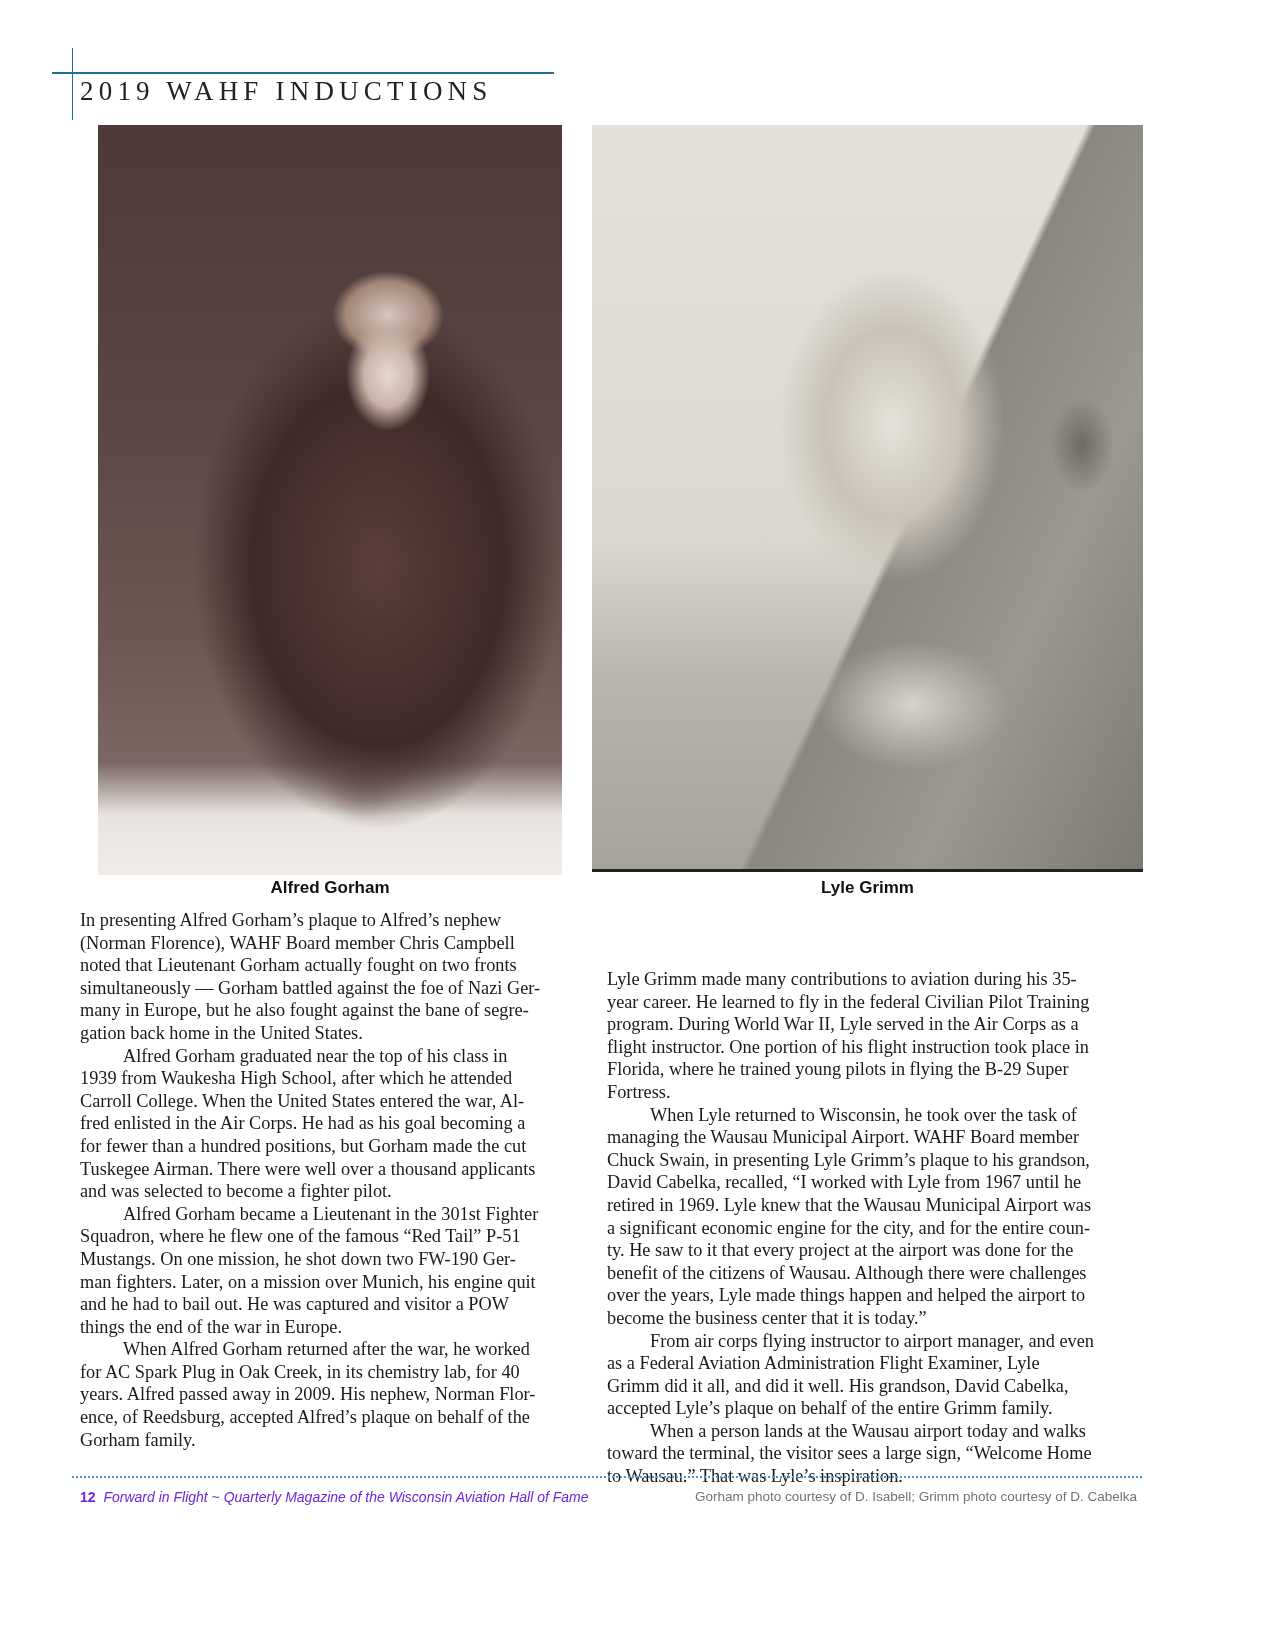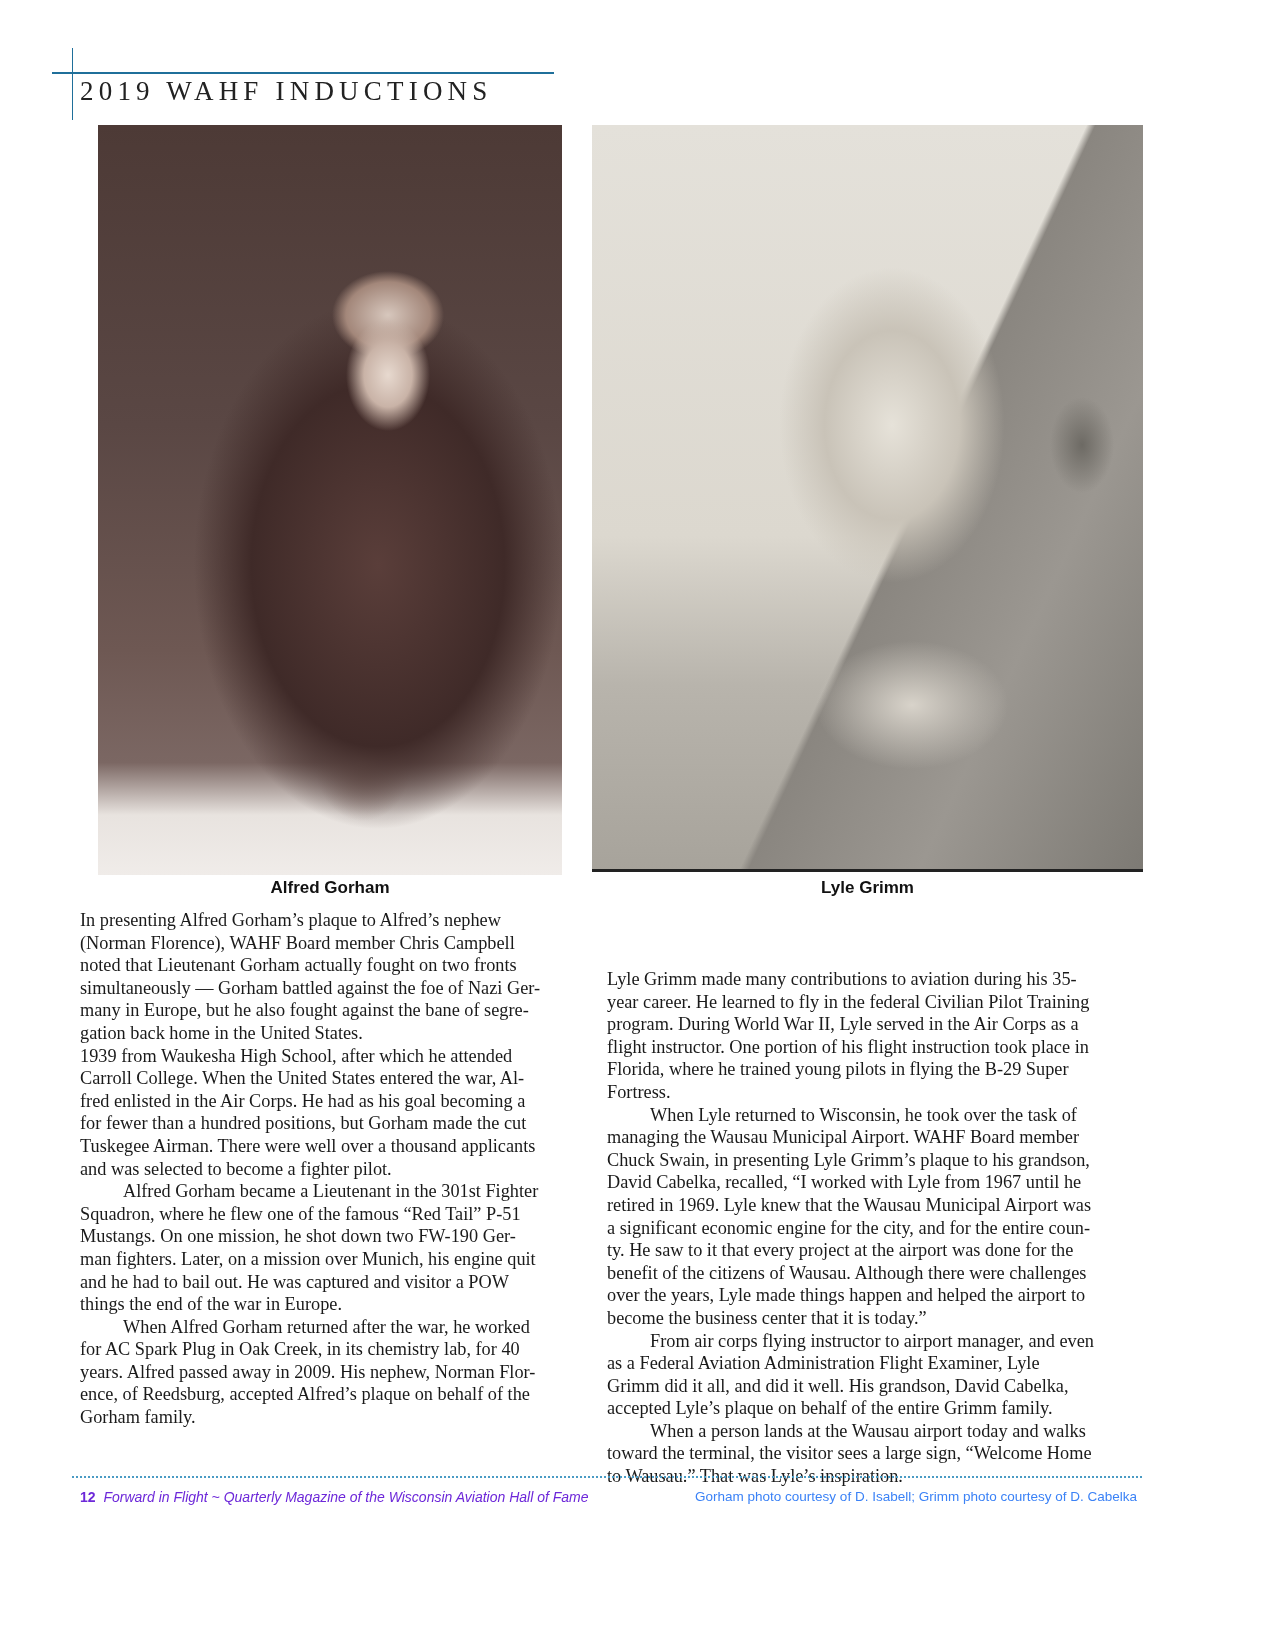"Alfred Gorham graduated near the" span.line { html: none -> <span>Alfred Gorham graduated near the top of his class in</span> }
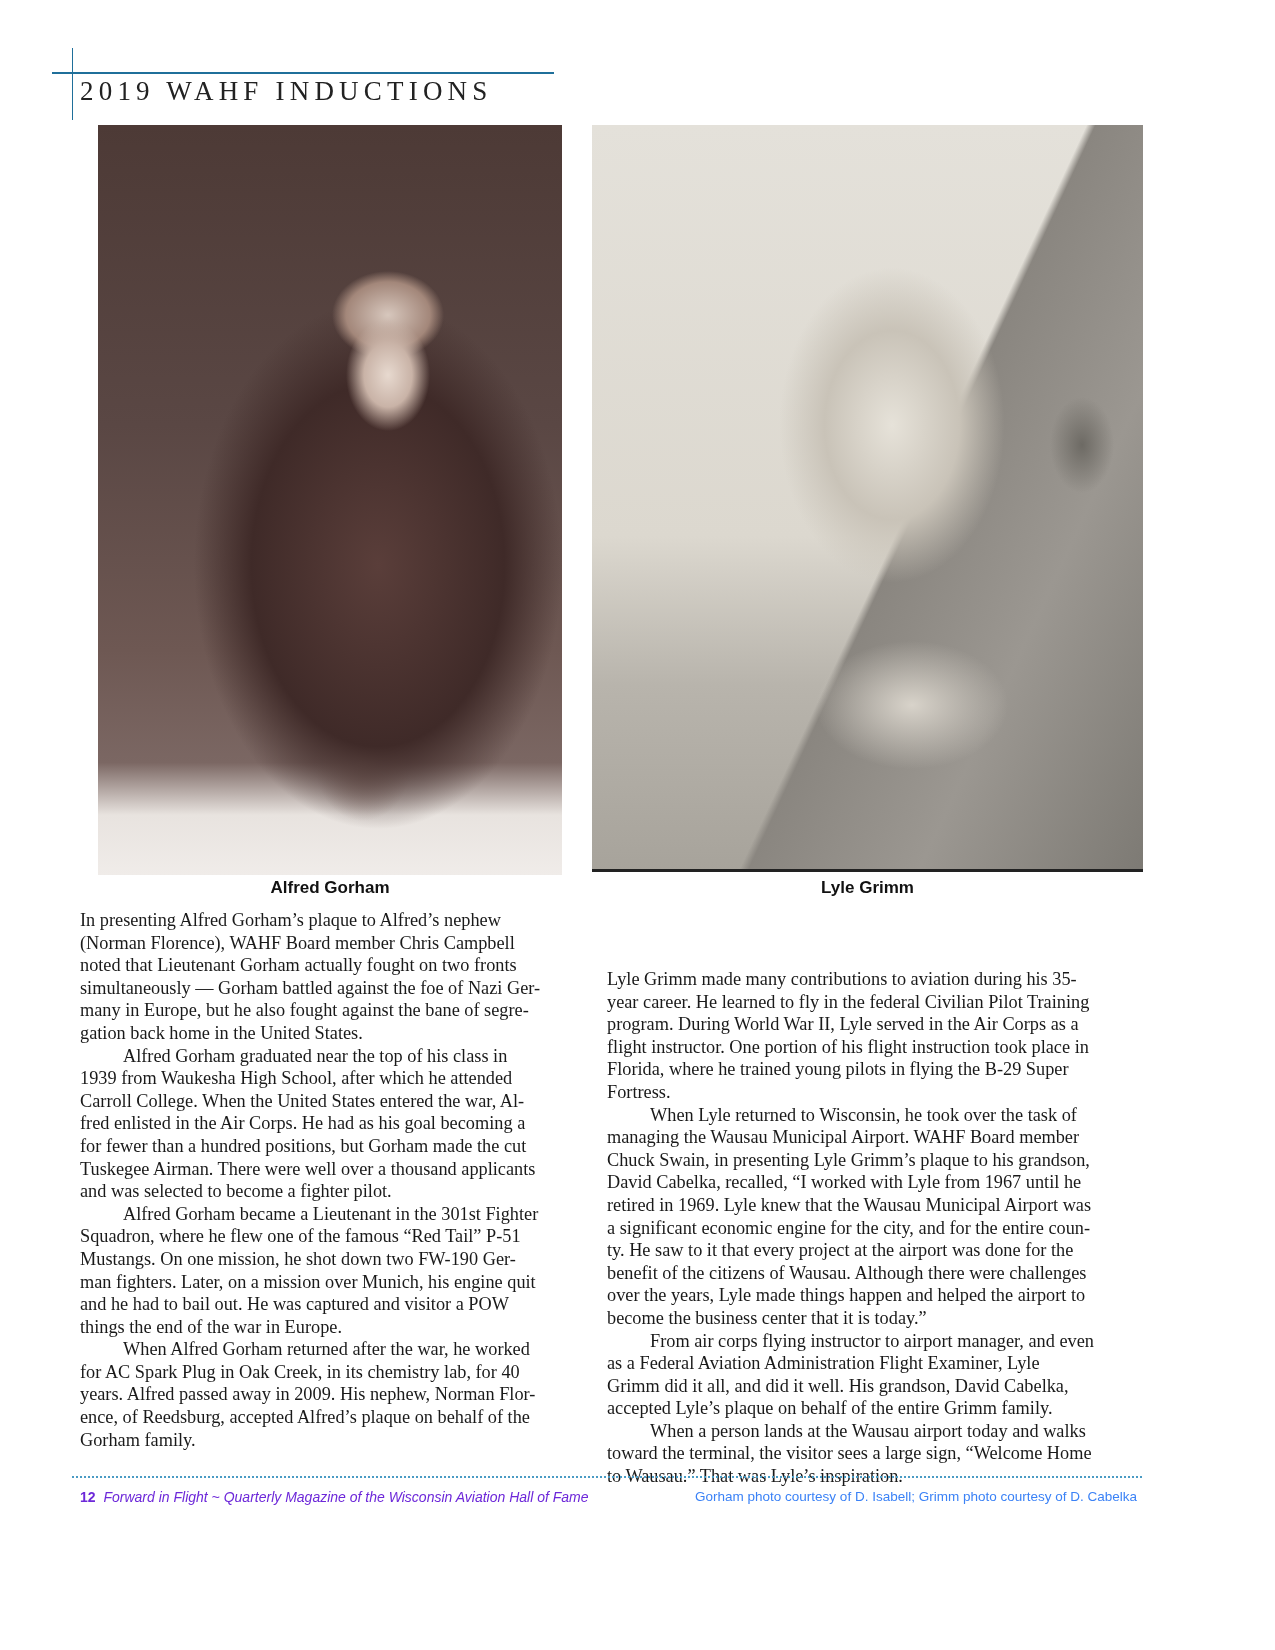"Gorham photo courtesy of D." .footer-right { color: #3b82f6 -> #737373 }
